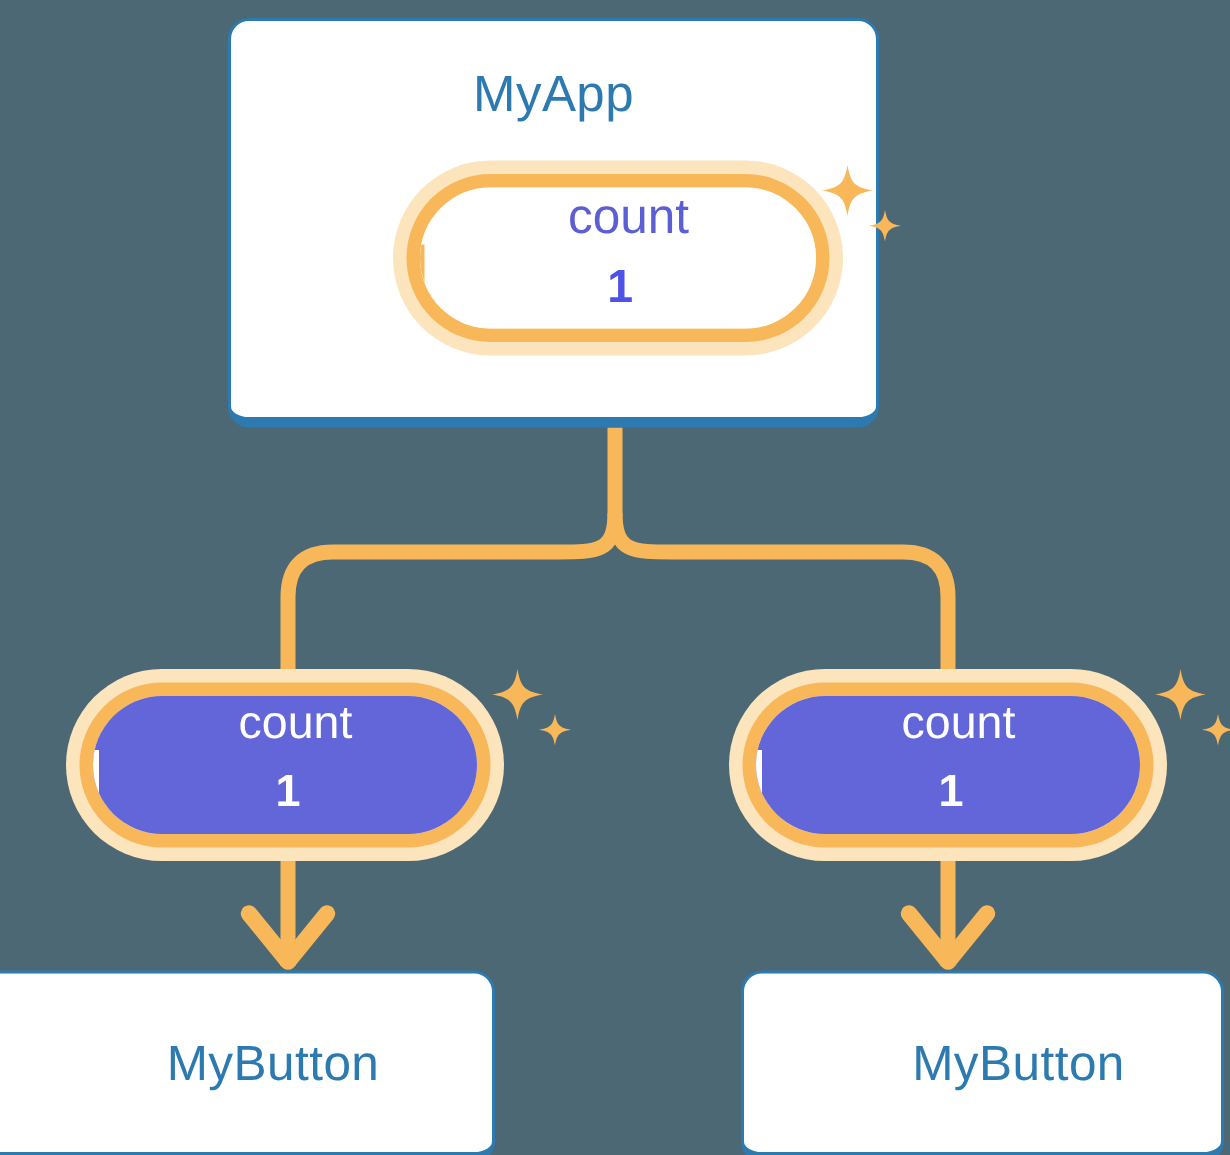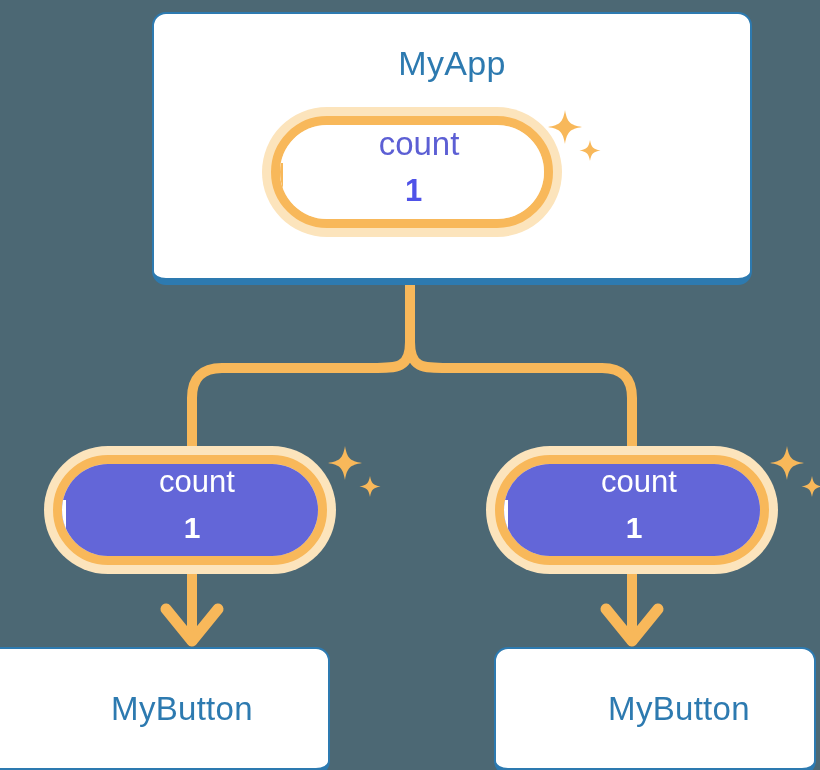"MyApp" #card-myapp { width: 600px -> 434px }
